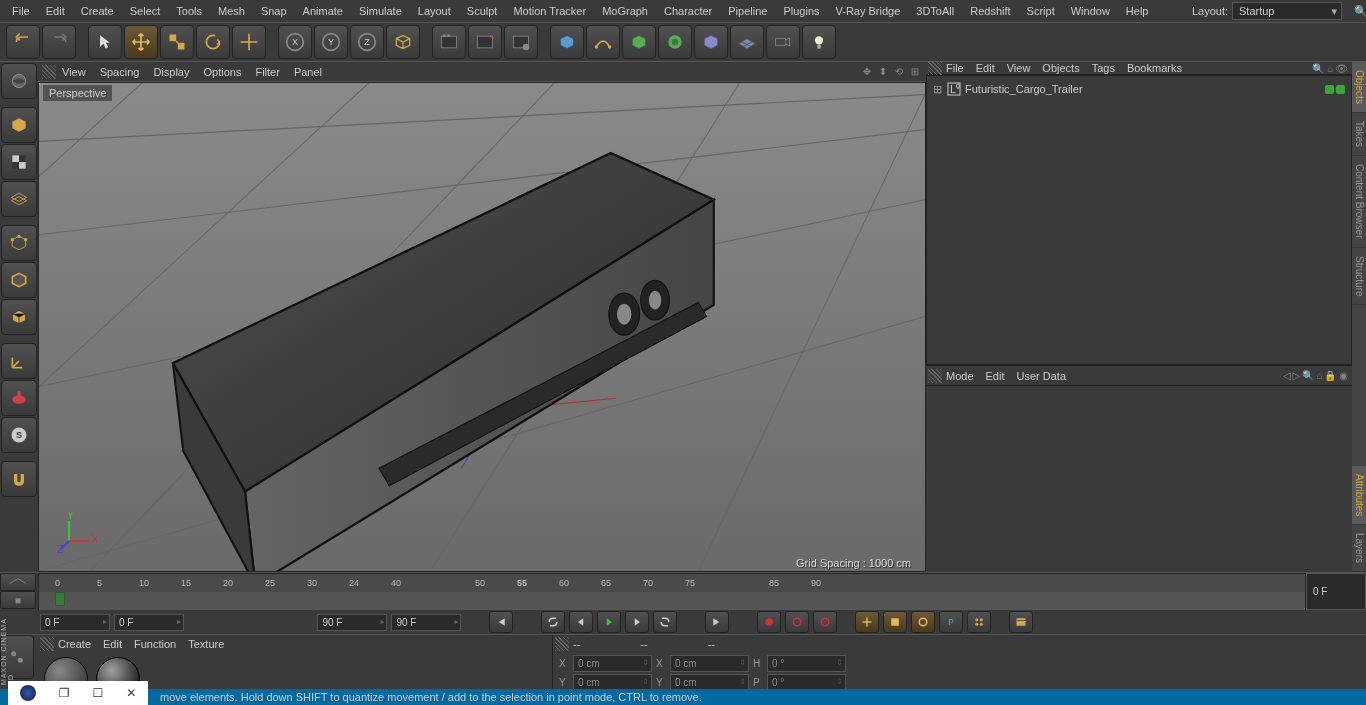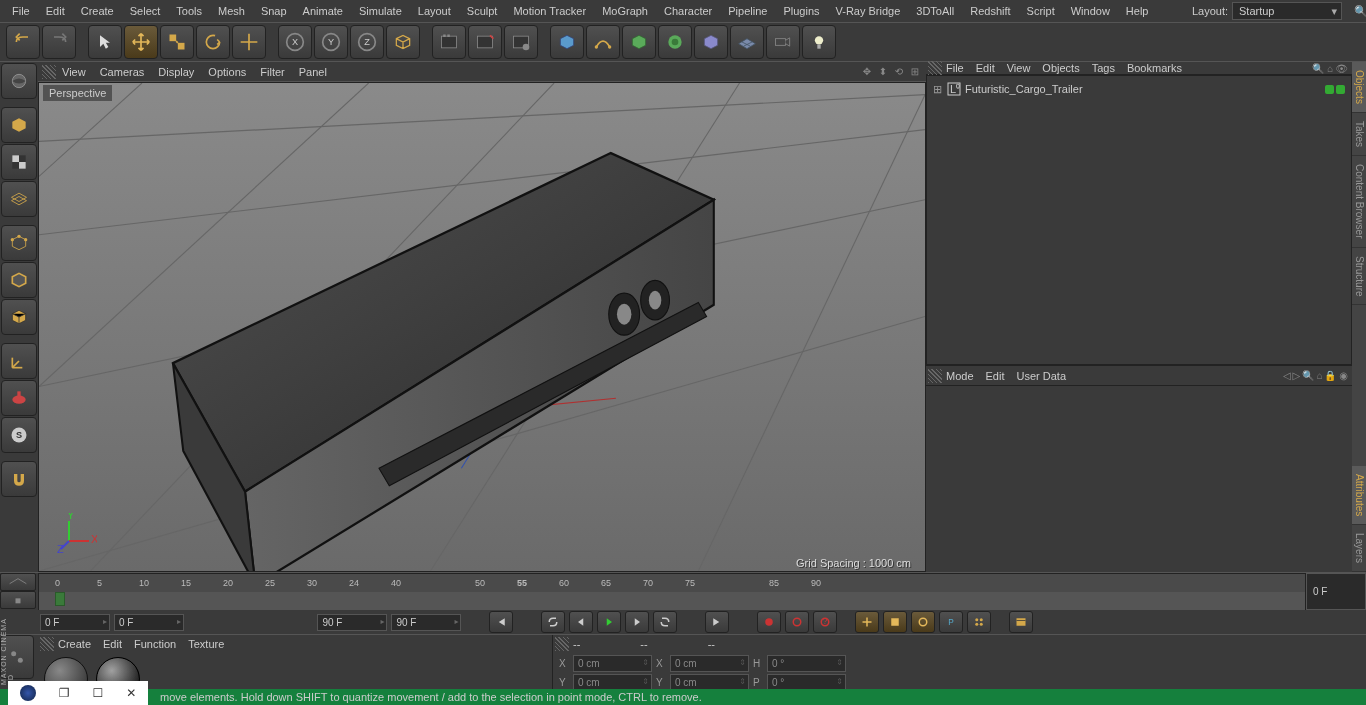"Cameras" span { text: Cameras -> Spacing }
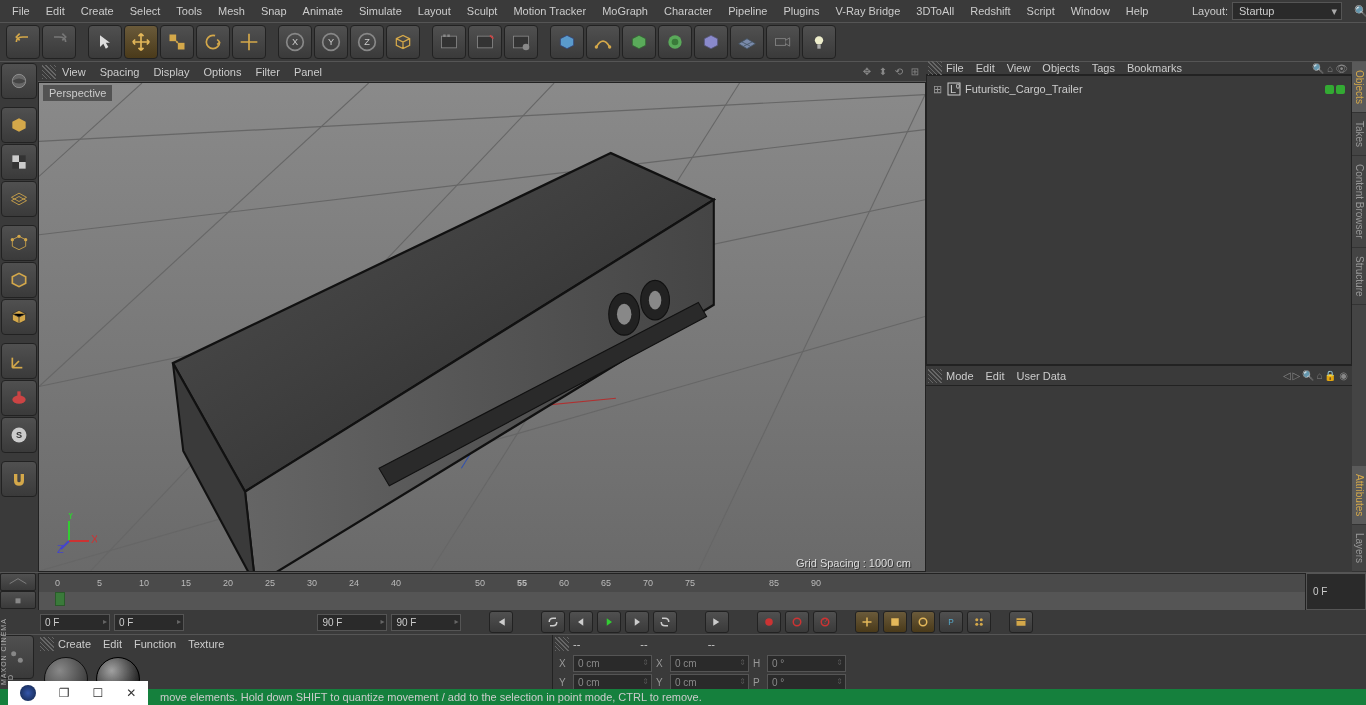"move elements. Hold down SHIFT" .statusbar { background: #15803d -> #0369a1 }
